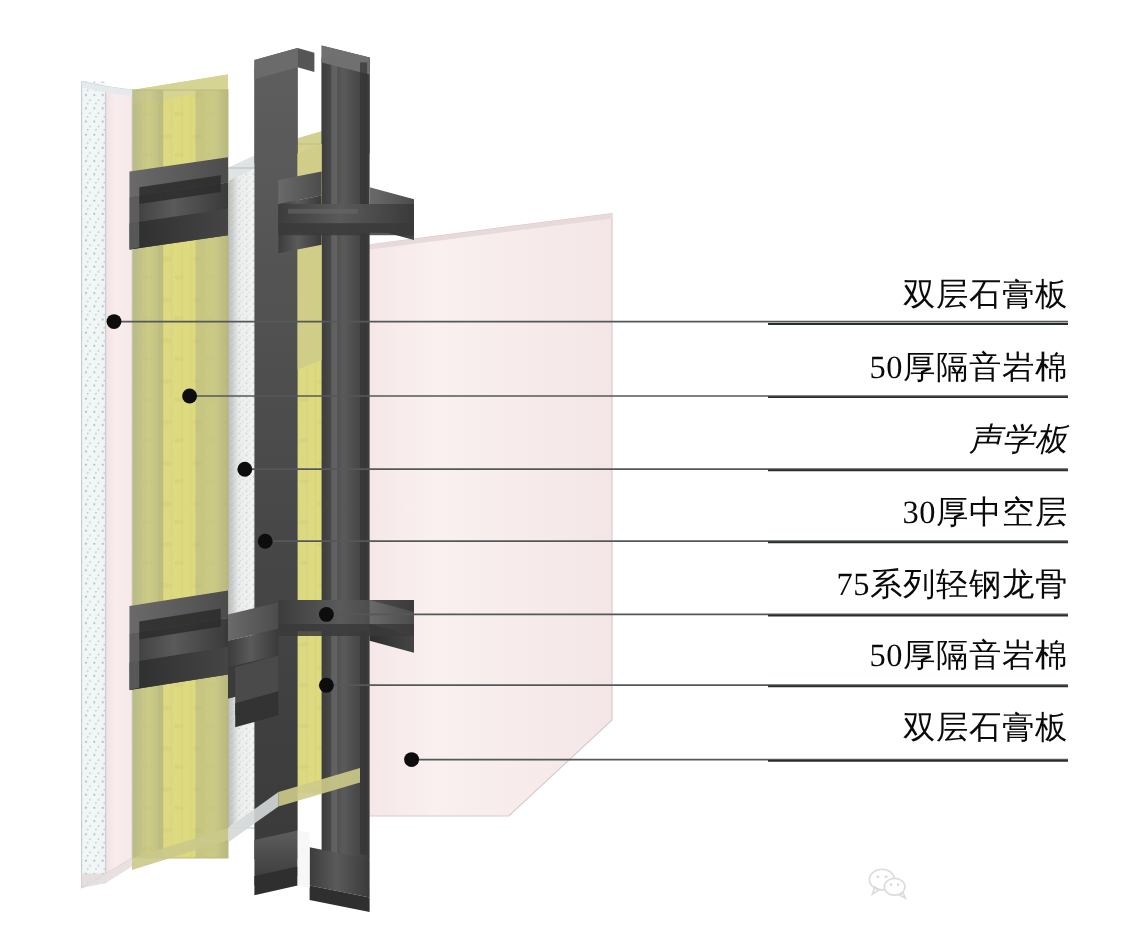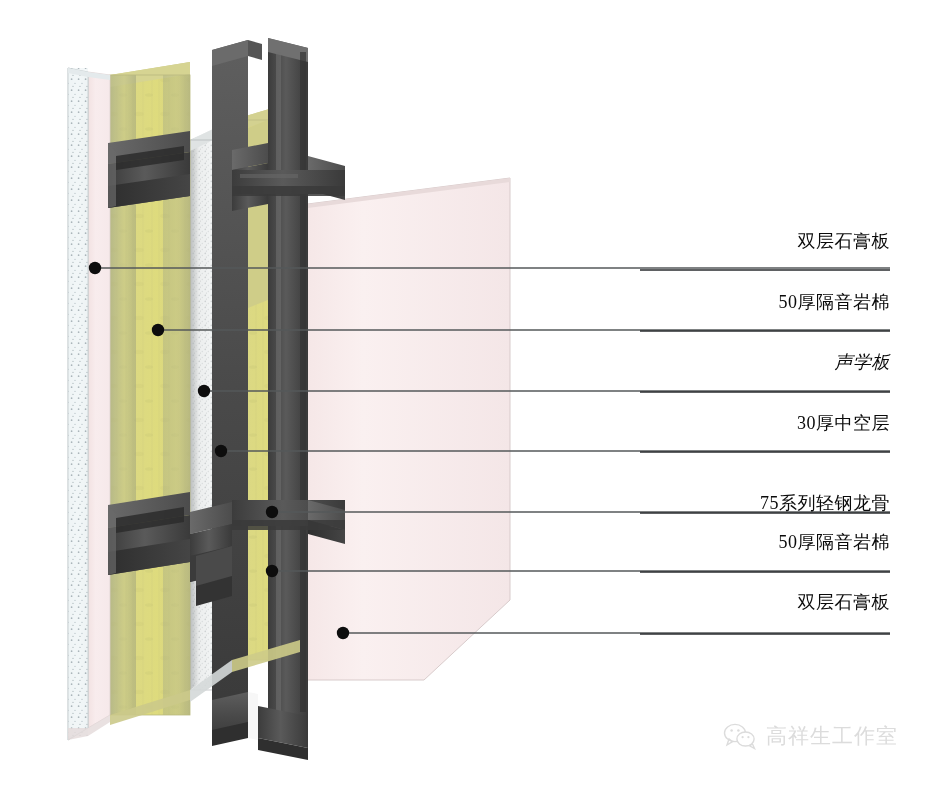"双层石膏板" .label-row { font-size: 18px -> 27px }
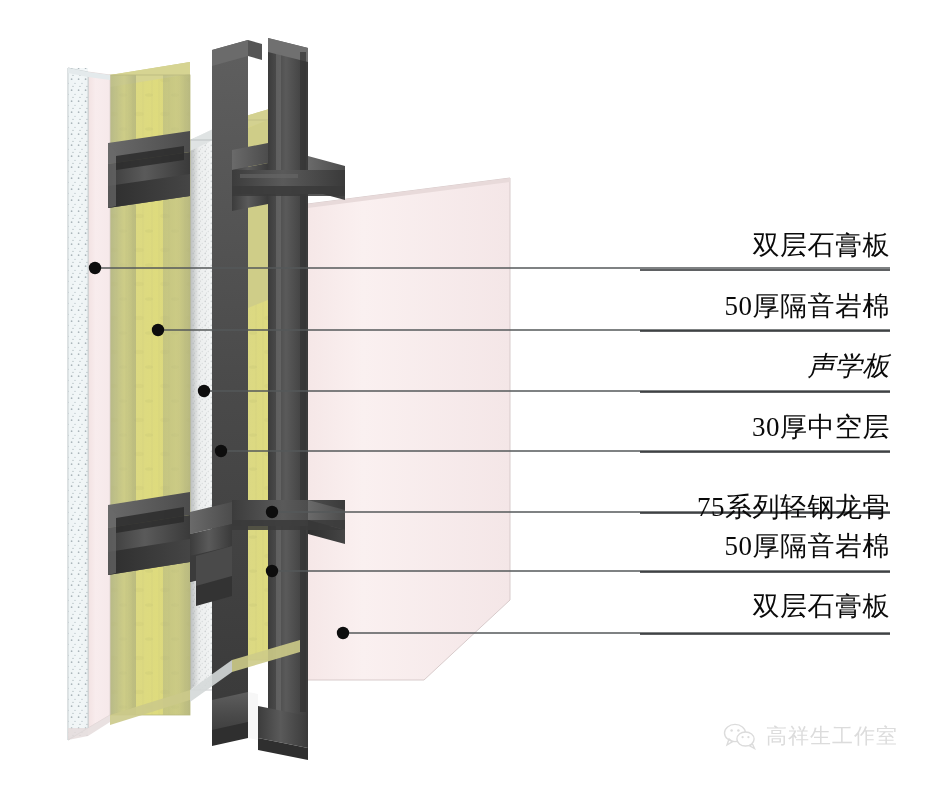"75系列轻钢龙骨" div.label-row { margin-top: 20px -> none }
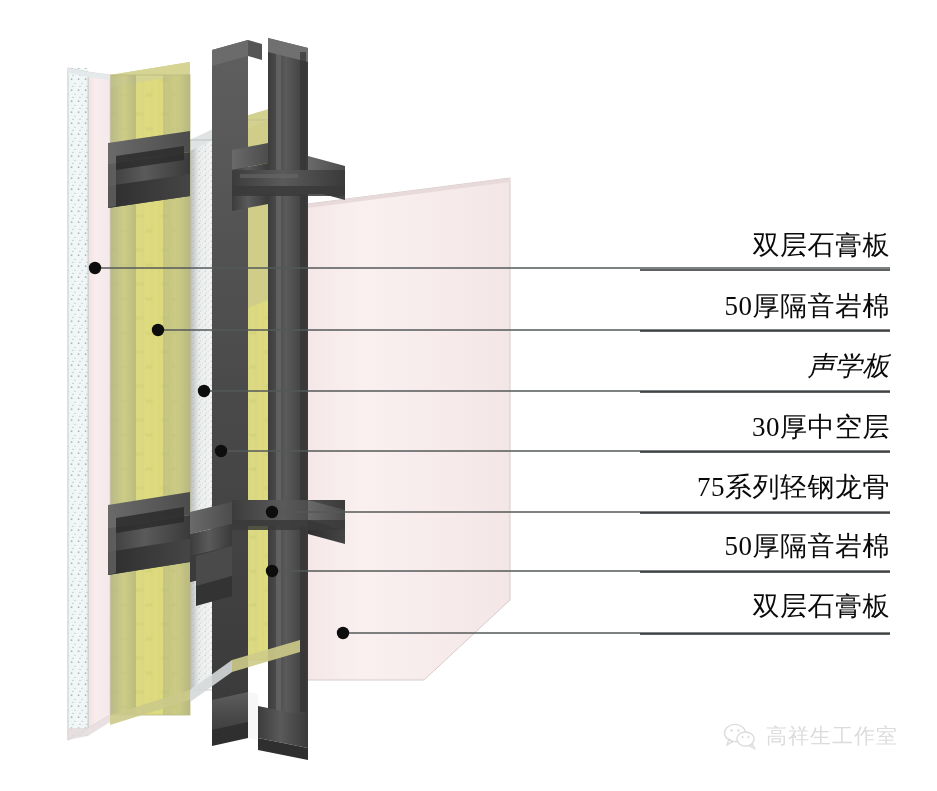"高祥生工作室" span.wm-text { html: <span>高祥生工作室</span> -> none }
